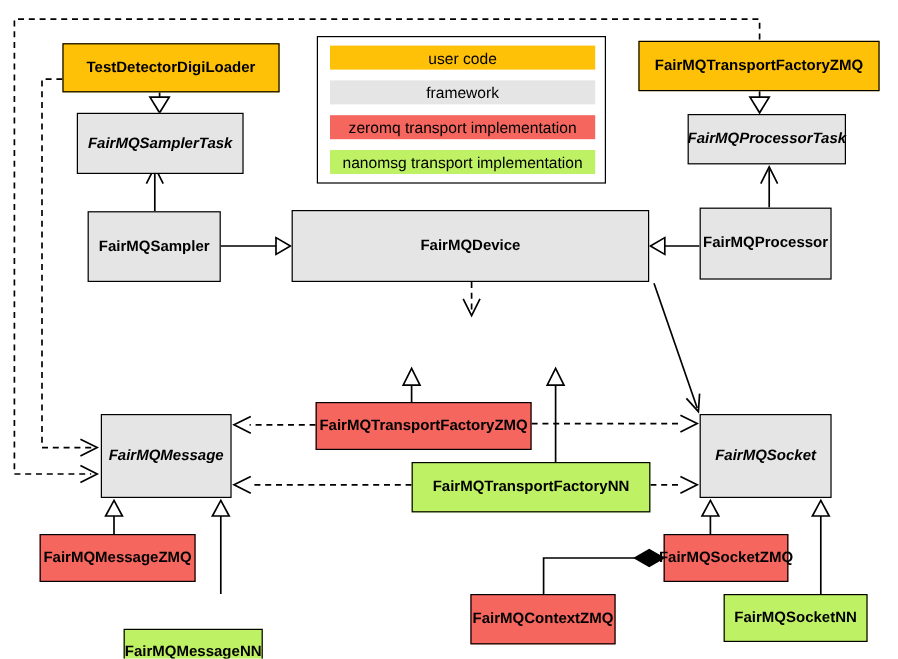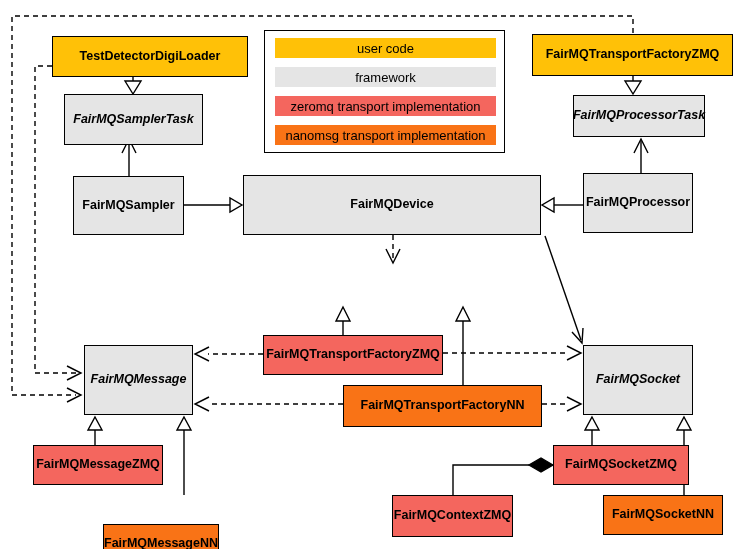"TestDetectorDigiLoader" div.box { width: 196px -> 181px }
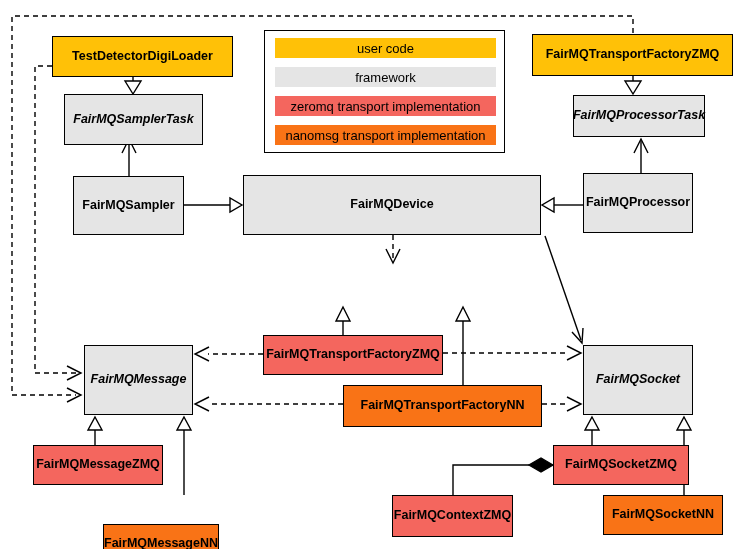"nanomsg transport implementation" .c-nn { background: #f97316 -> #bef264 }
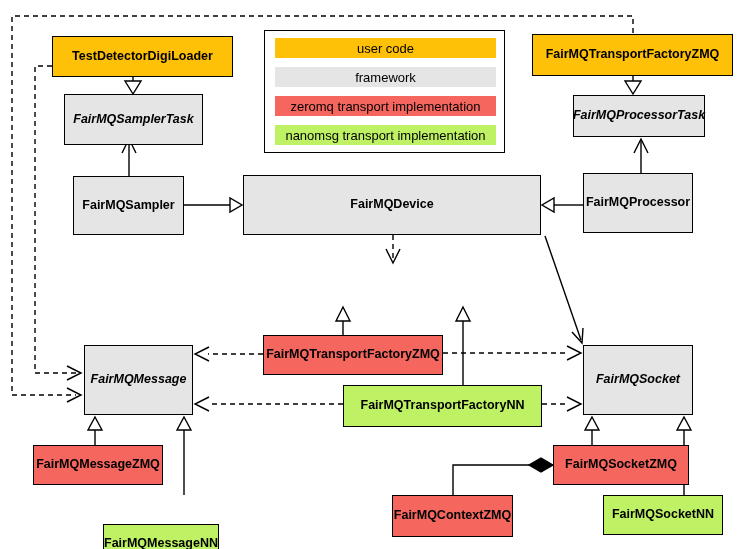"FairMQSocketZMQ" div.box { width: 136px -> 104px }
